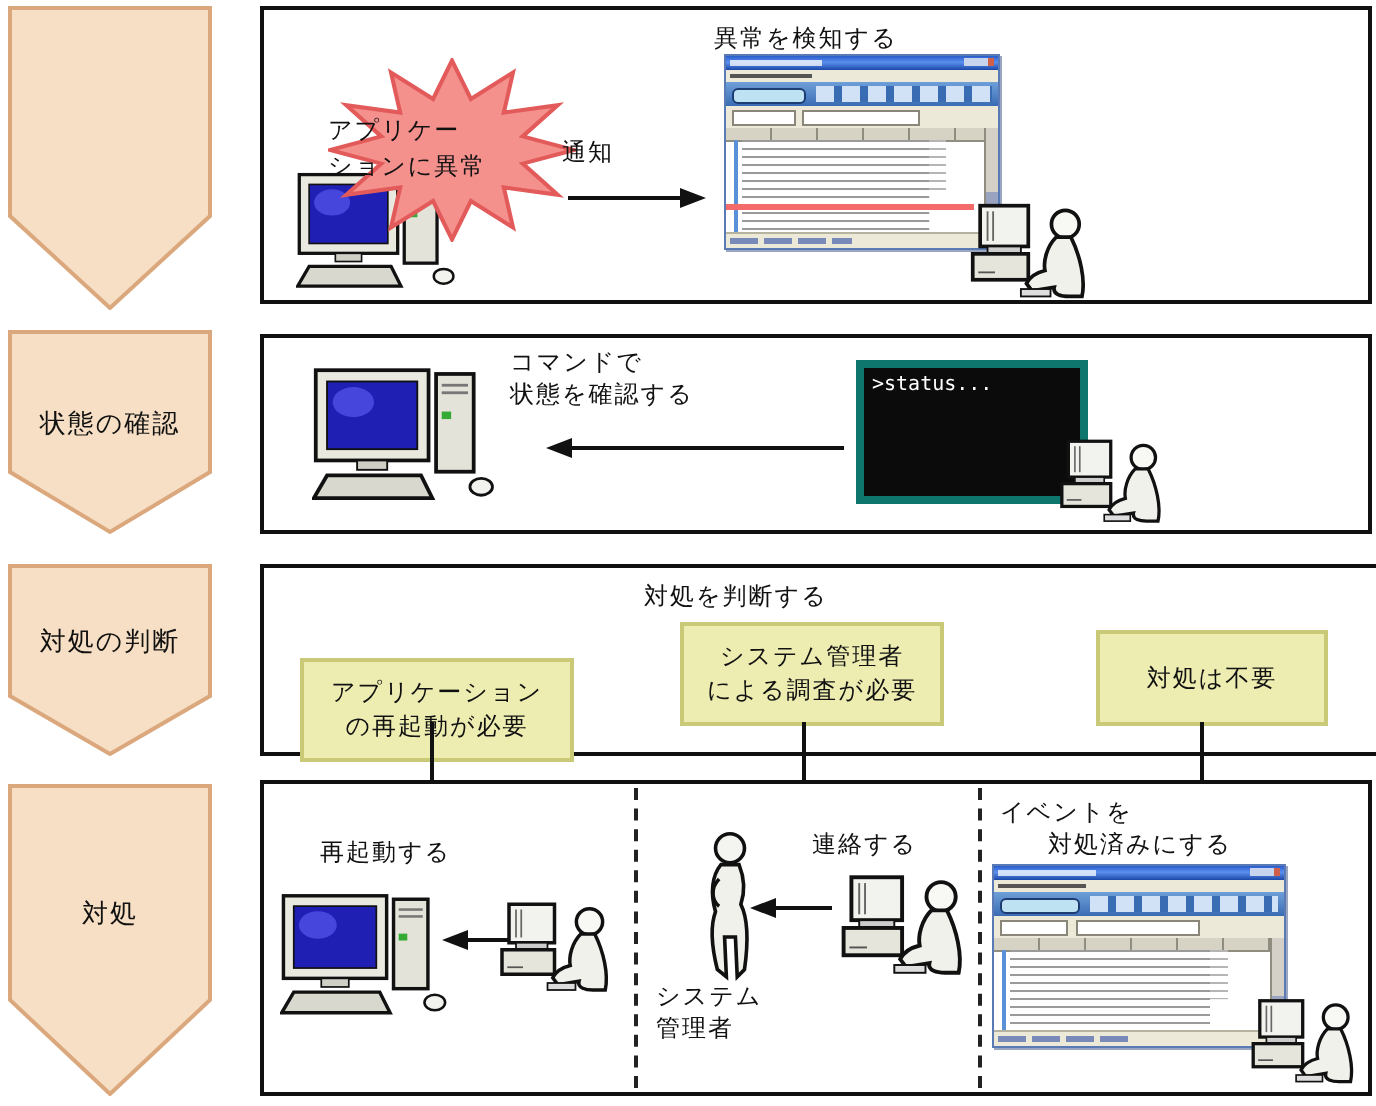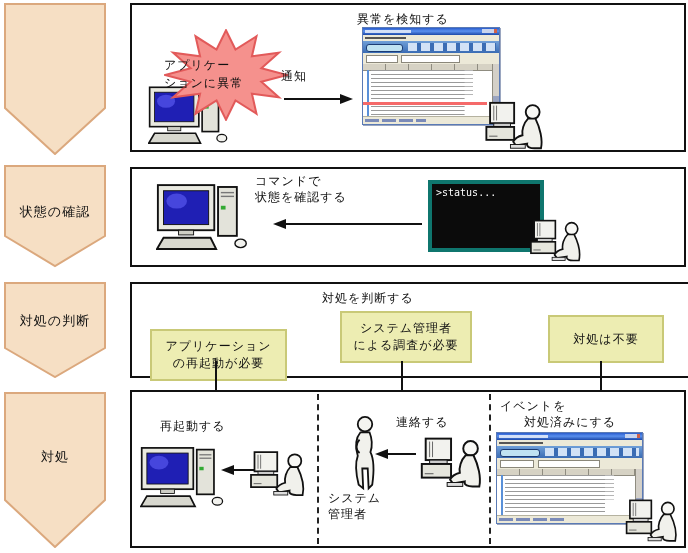"連絡する" div.jl { left: 264px -> 274px }
